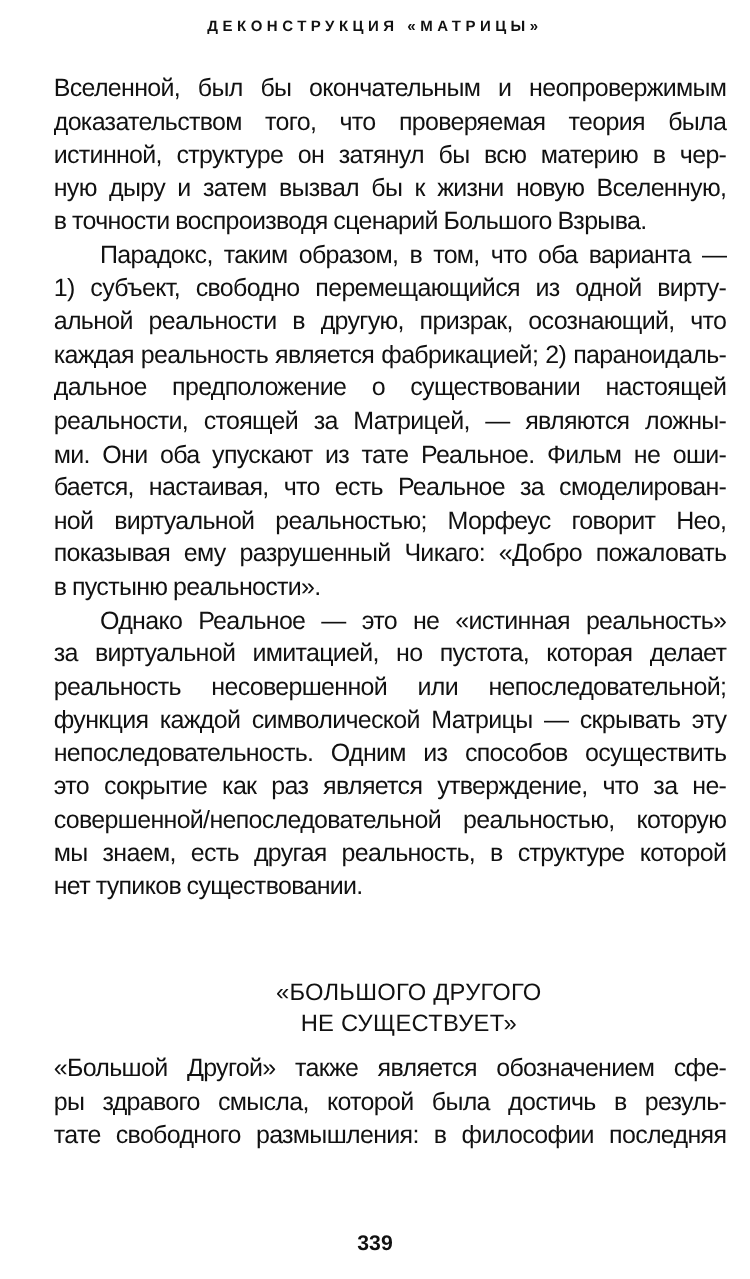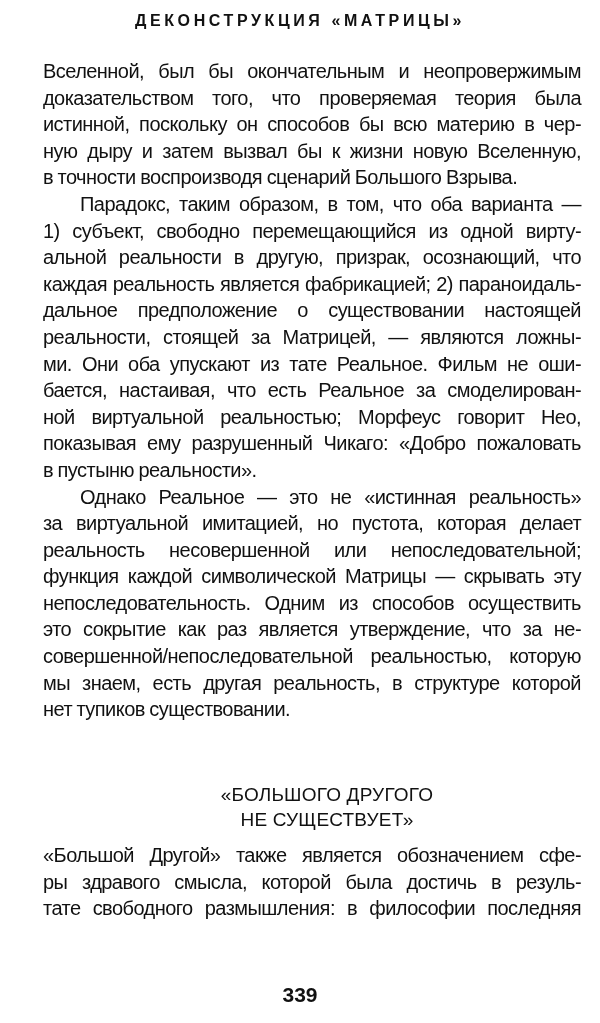"ДЕКОНСТРУКЦИЯ «МАТРИЦЫ»" .running-head { font-size: 16px -> 12px }
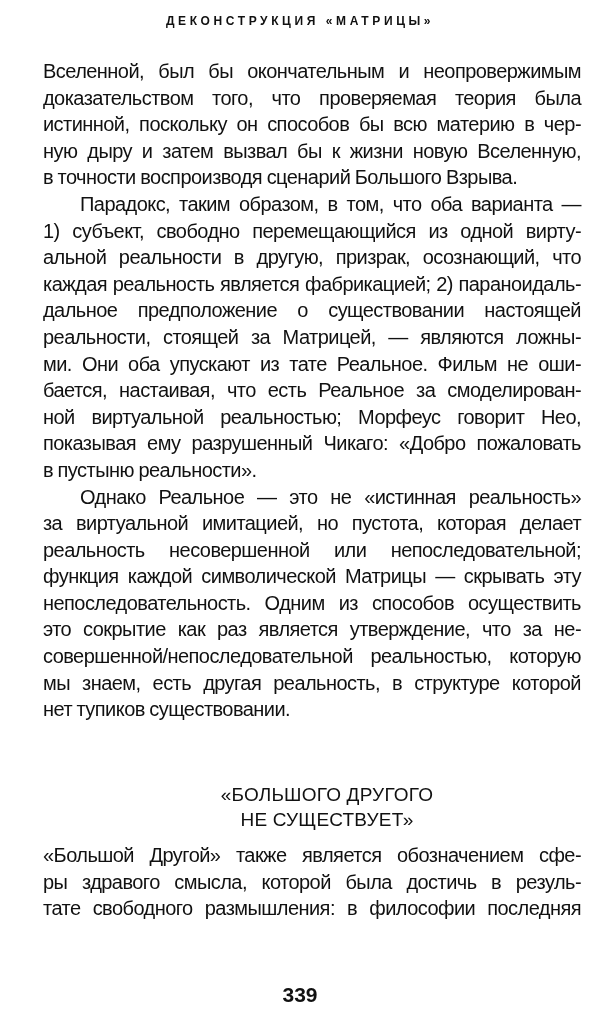"истинной, поскольку он способов бы" span.line { text: поскольку он способов -> структуре он затянул }
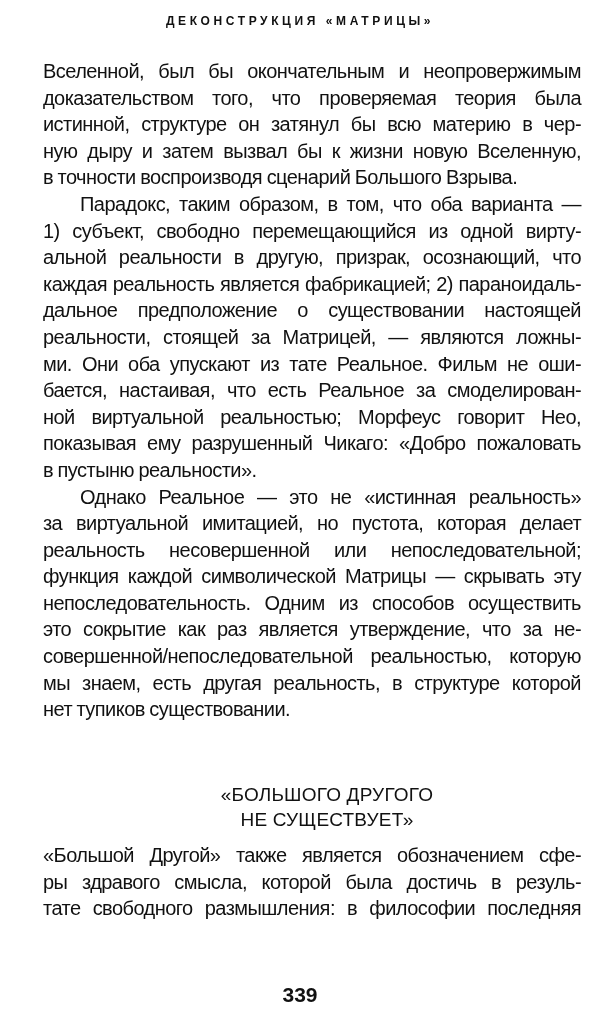"339" .page-number { font-size: 21px -> 17px }
